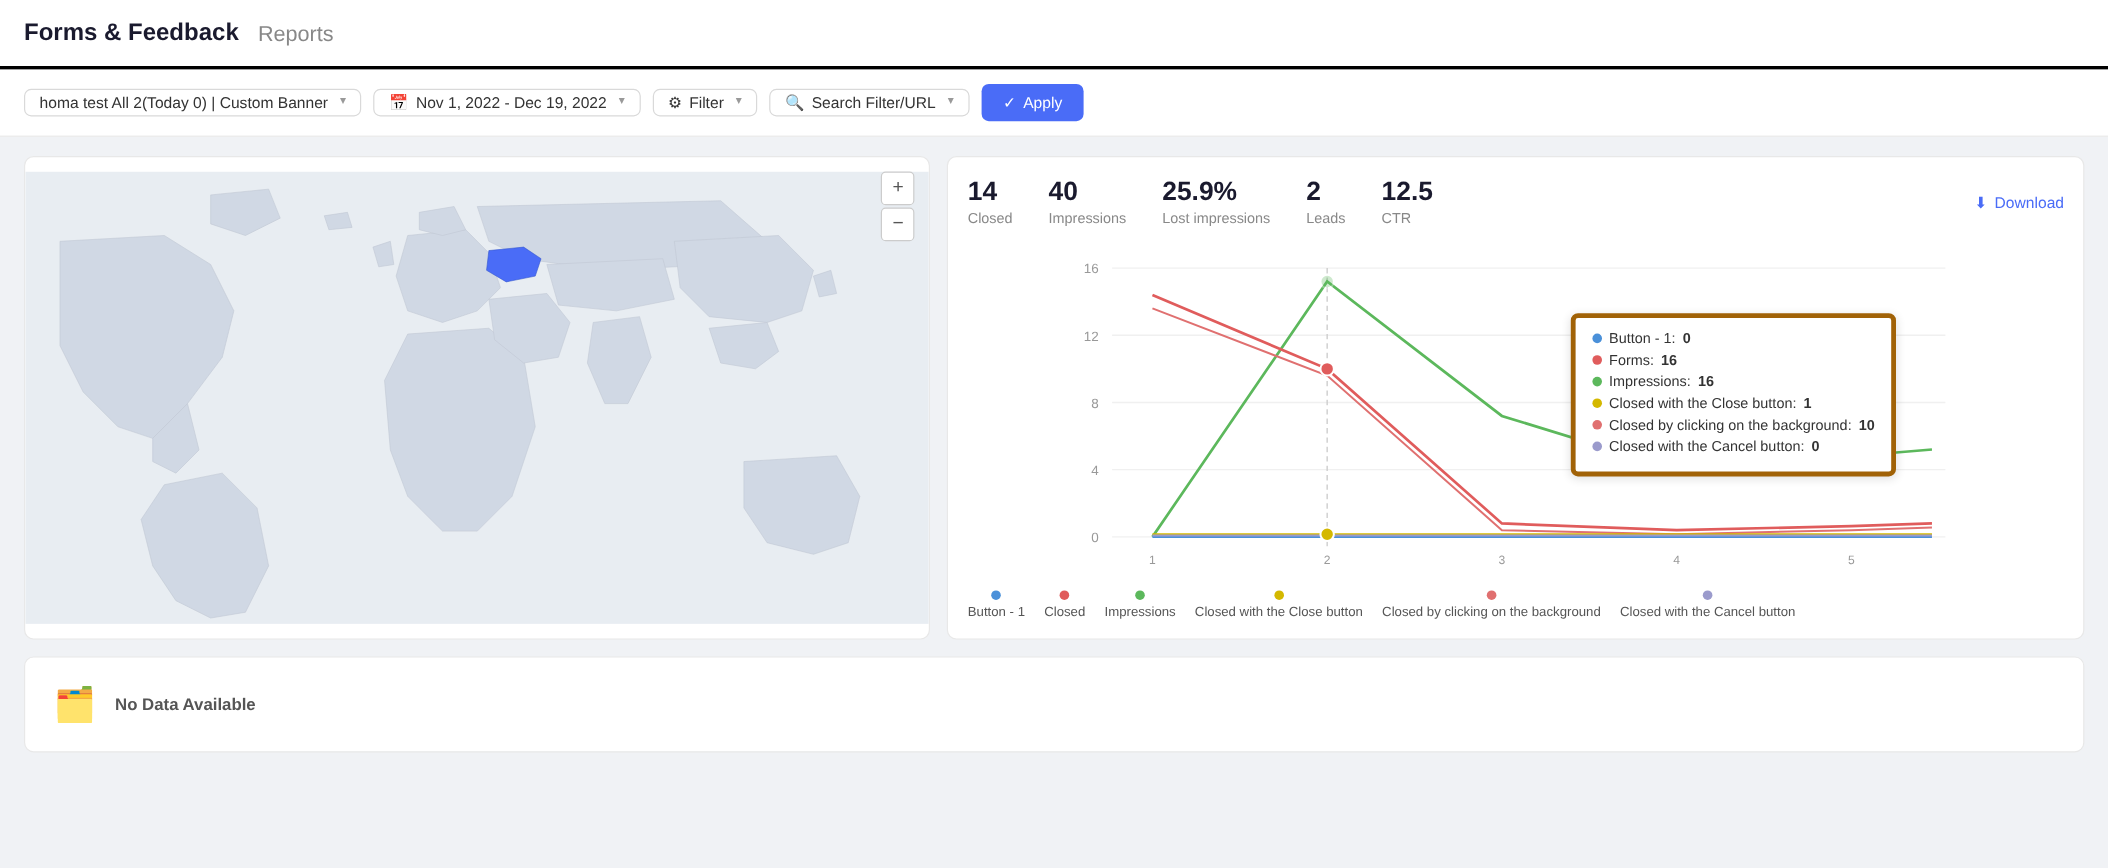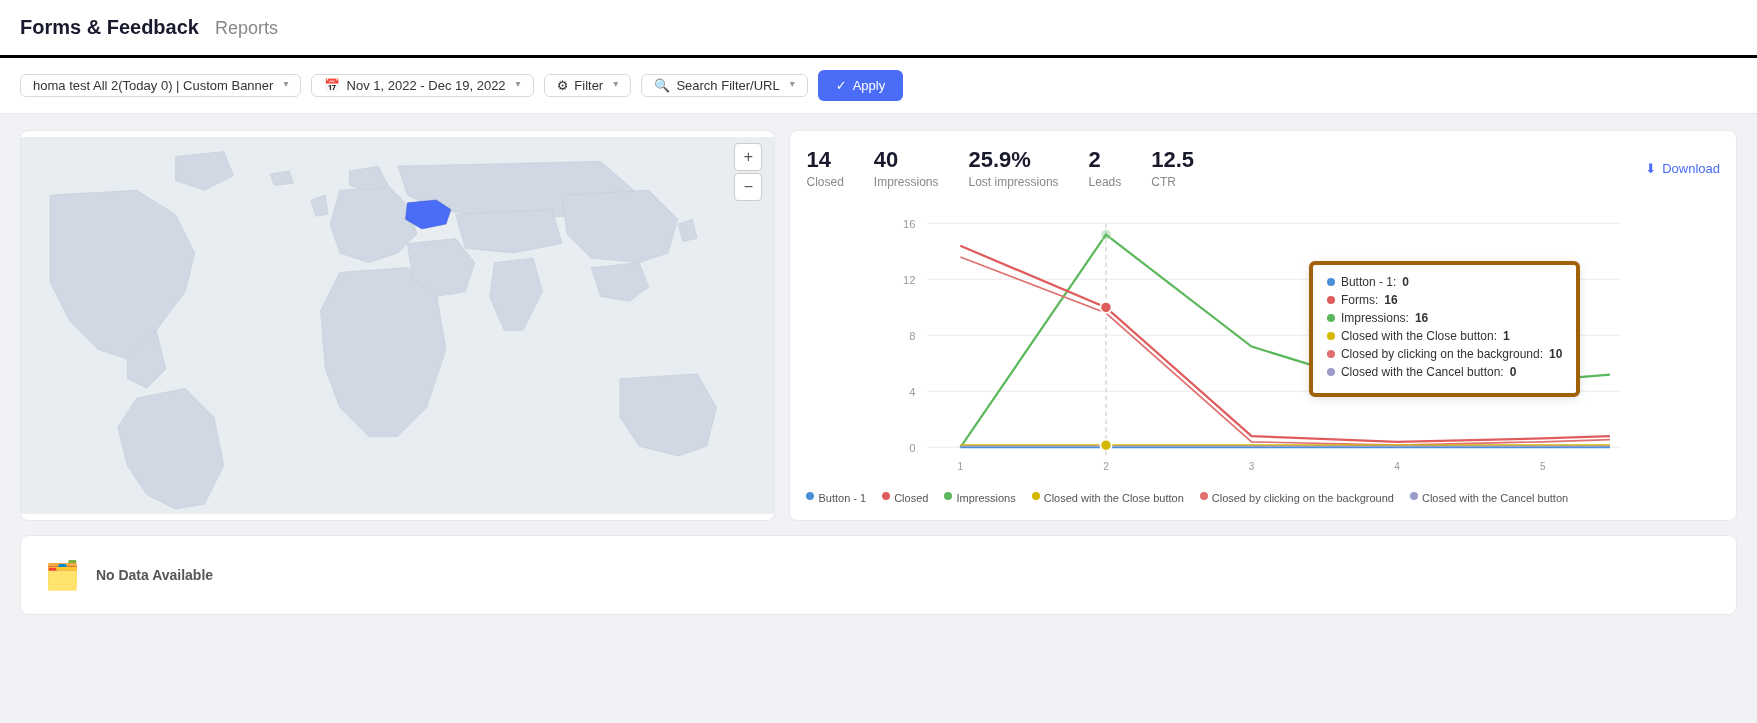"Button - 1" .legend-item { align-items: none -> center; flex-direction: none -> column }
